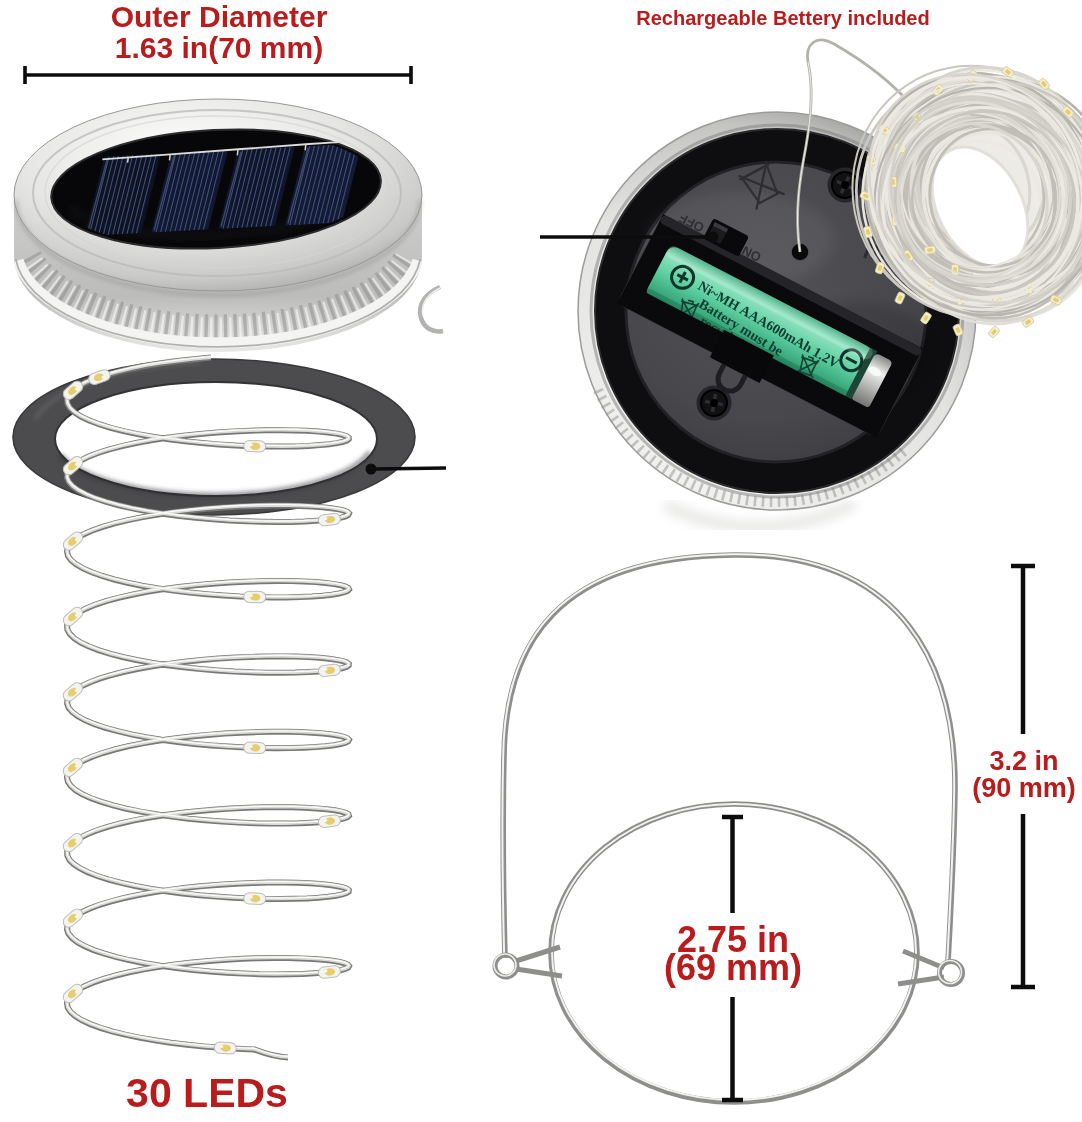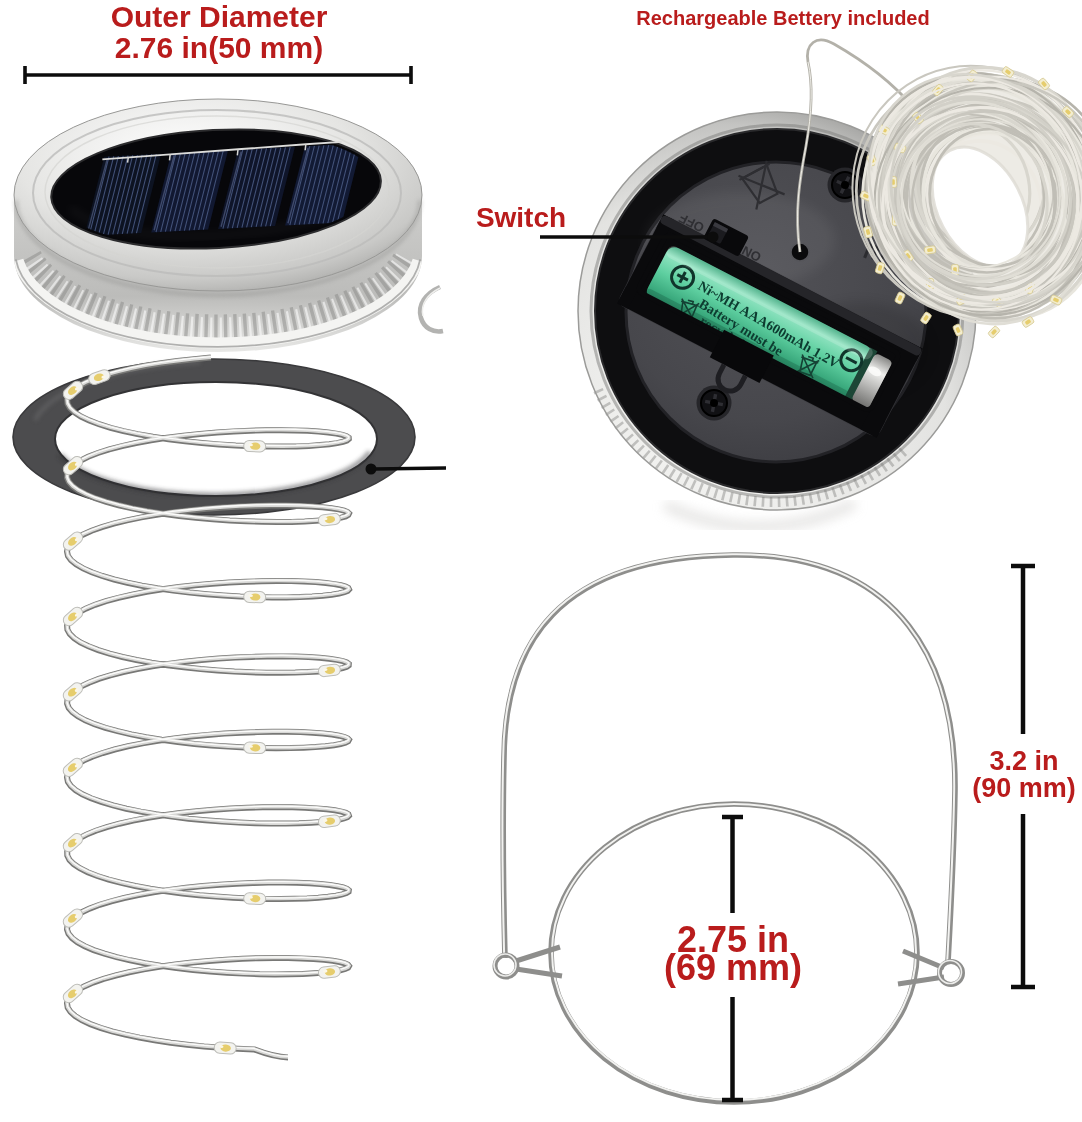"2.76 in(50 mm)" span { text: 2.76 in(50 -> 1.63 in(70 }
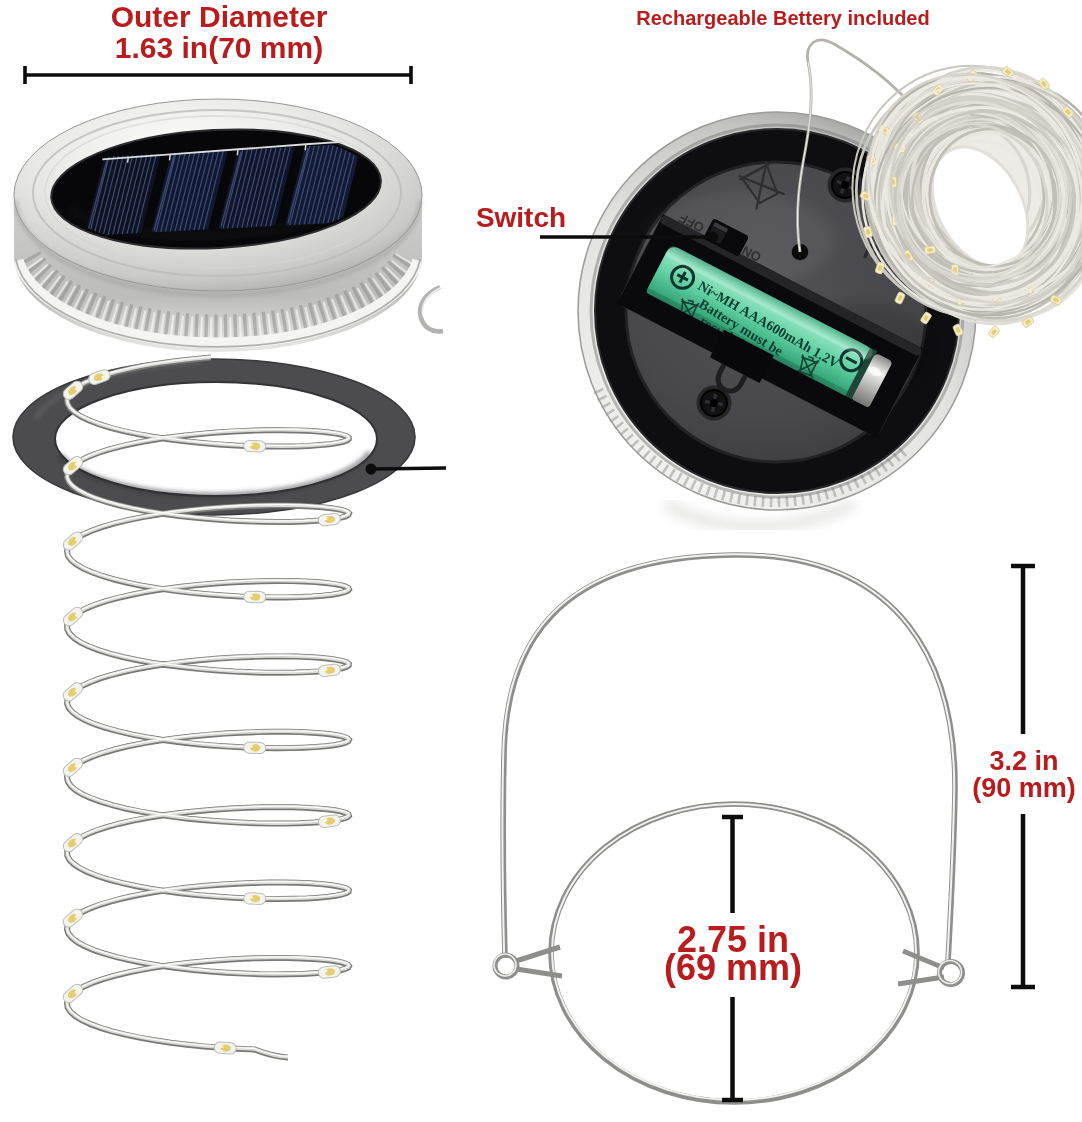"Switch" div.lbl { html: <div> <span>Switch</span> </div> -> none }
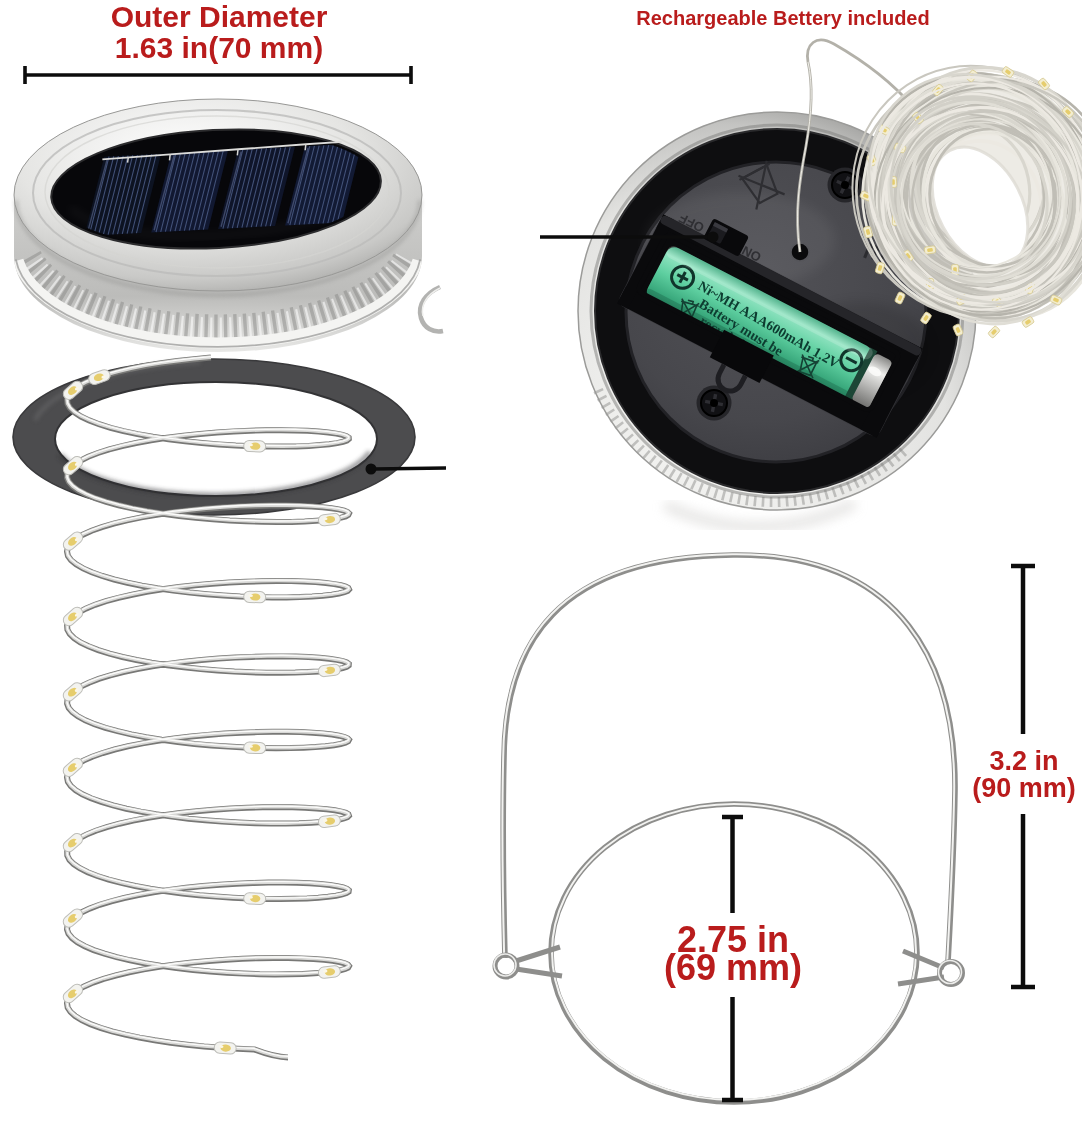"30 LEDs" div.lbl { html: none -> <div> <span>30 LEDs</span> </div> }
